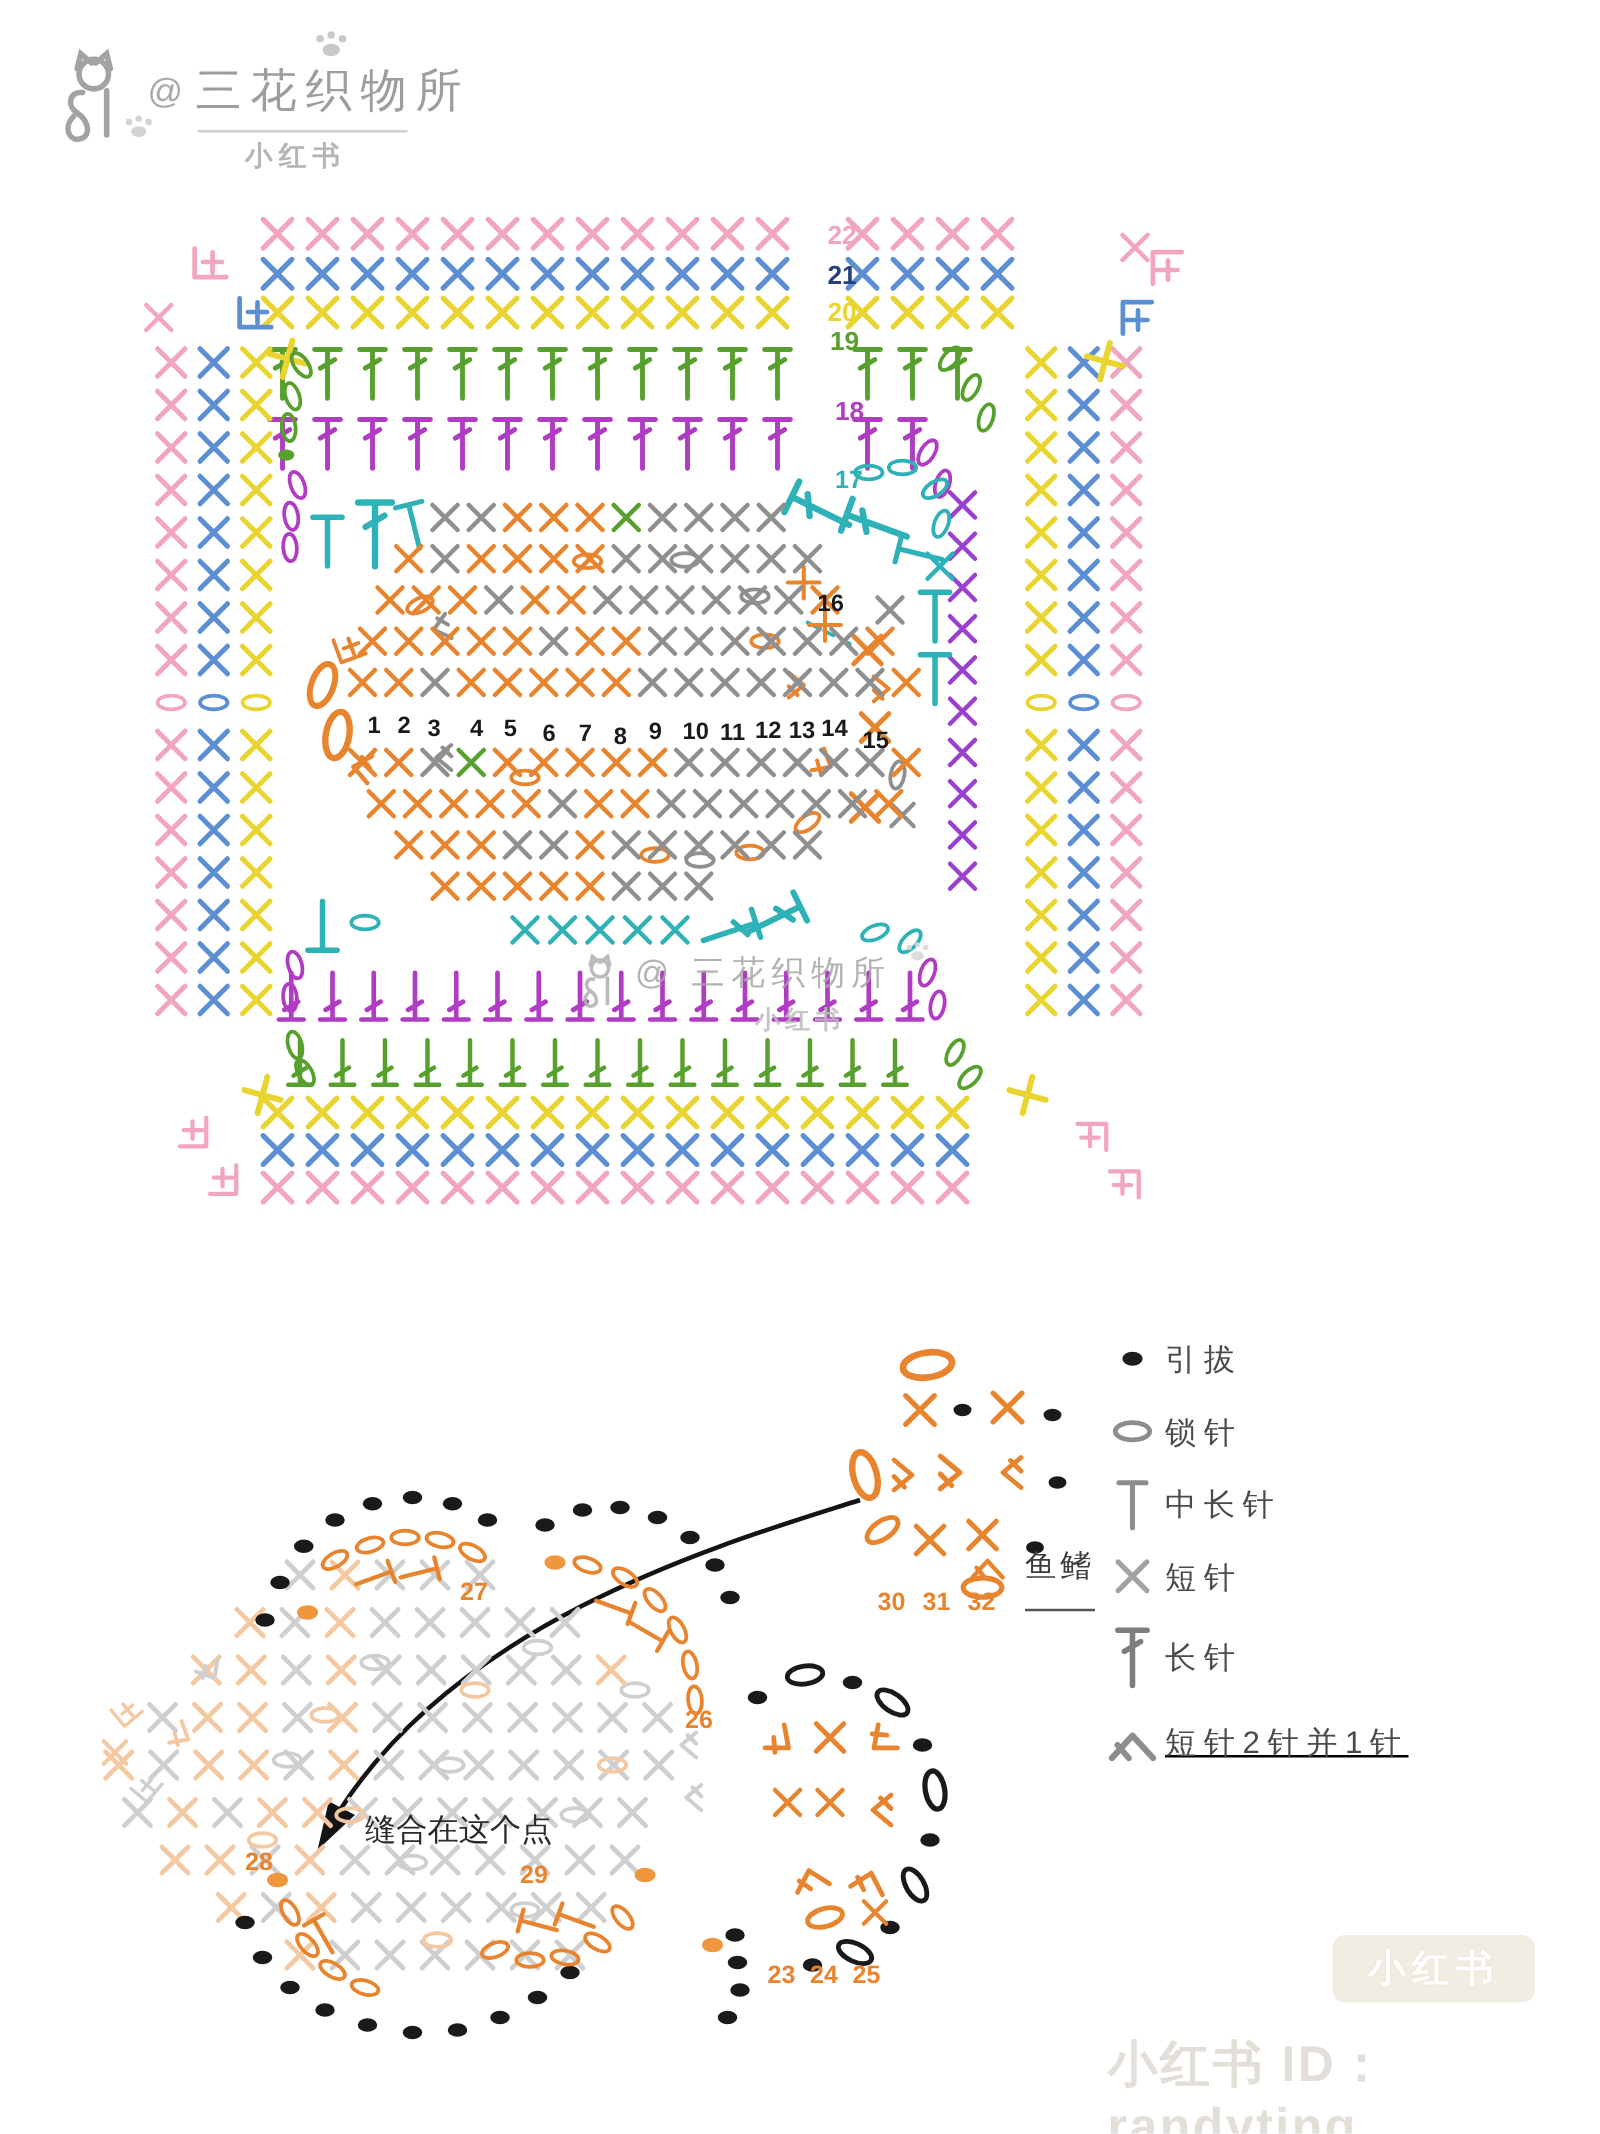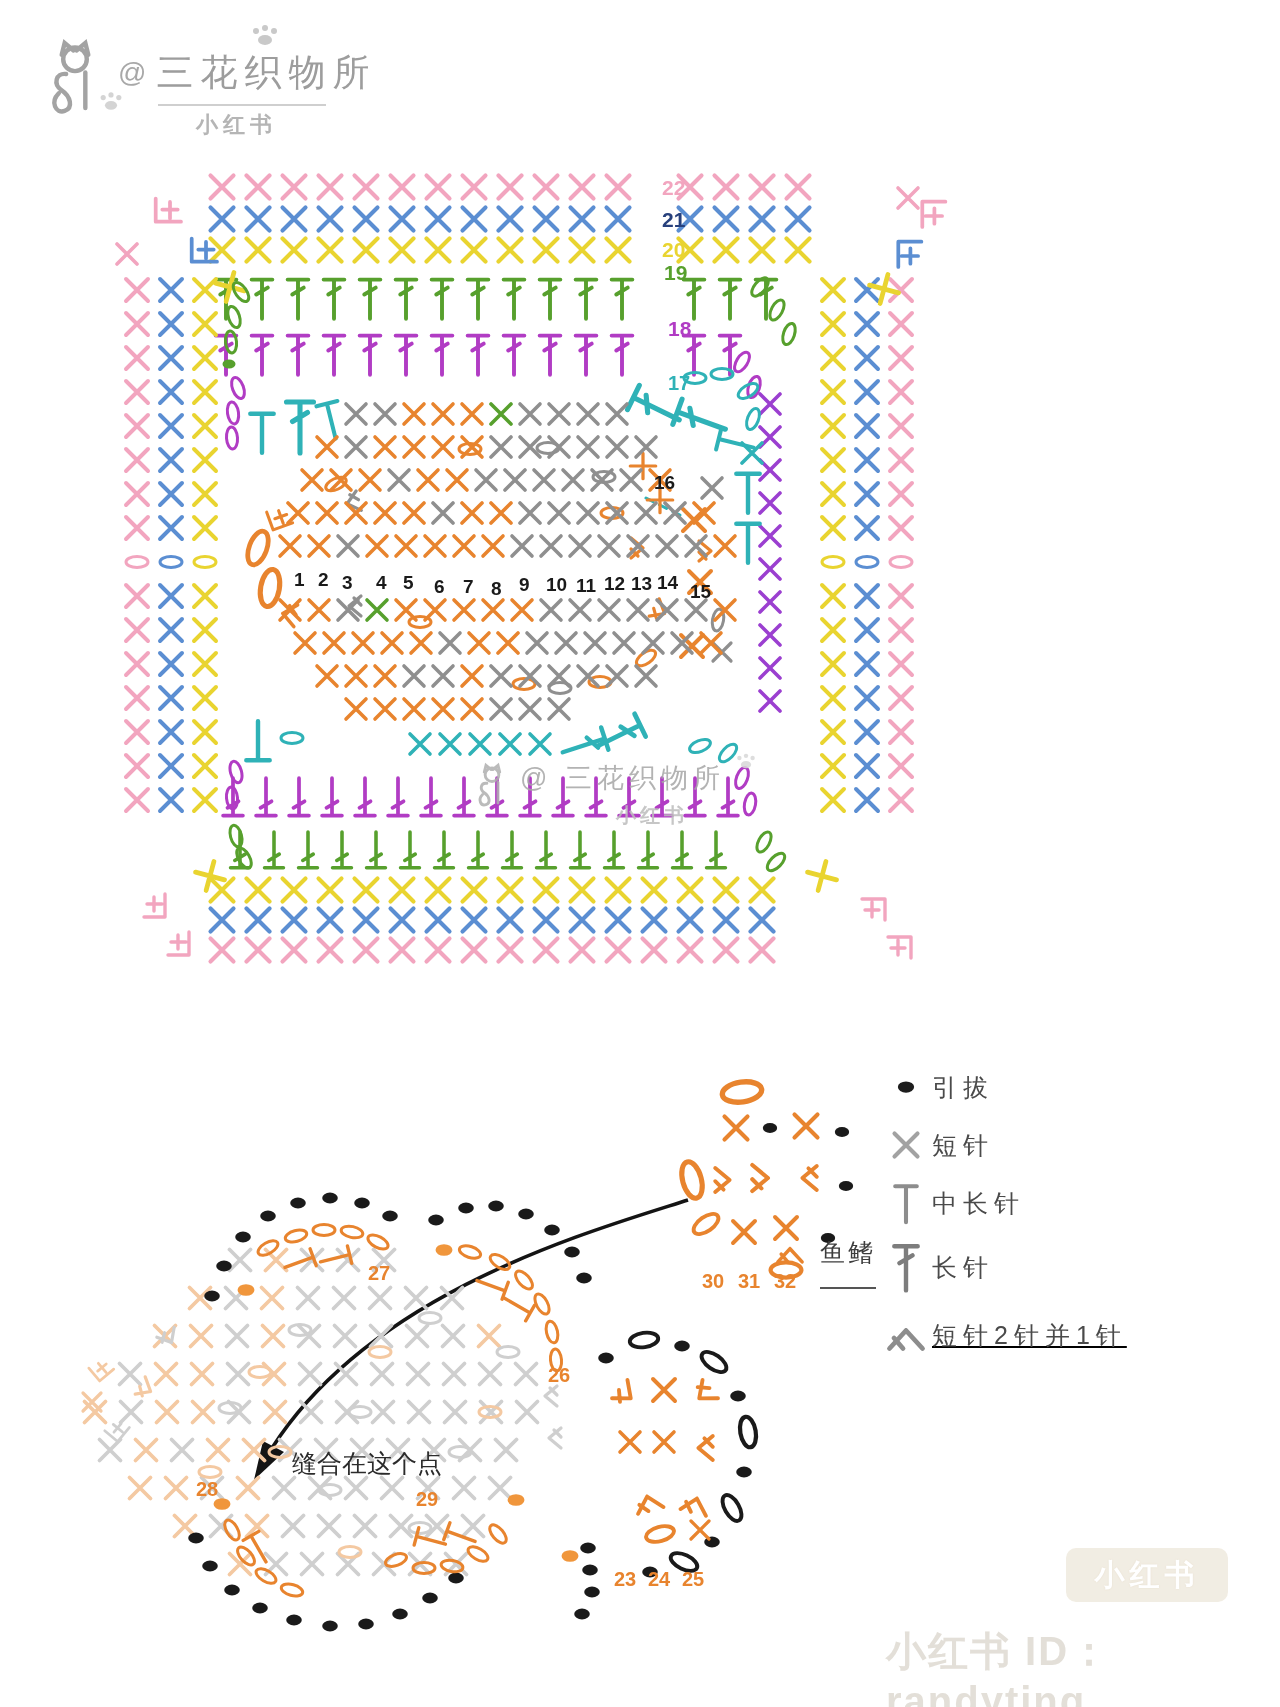"@ 三花织物所" .wm-center { padding-left: 12px -> none }
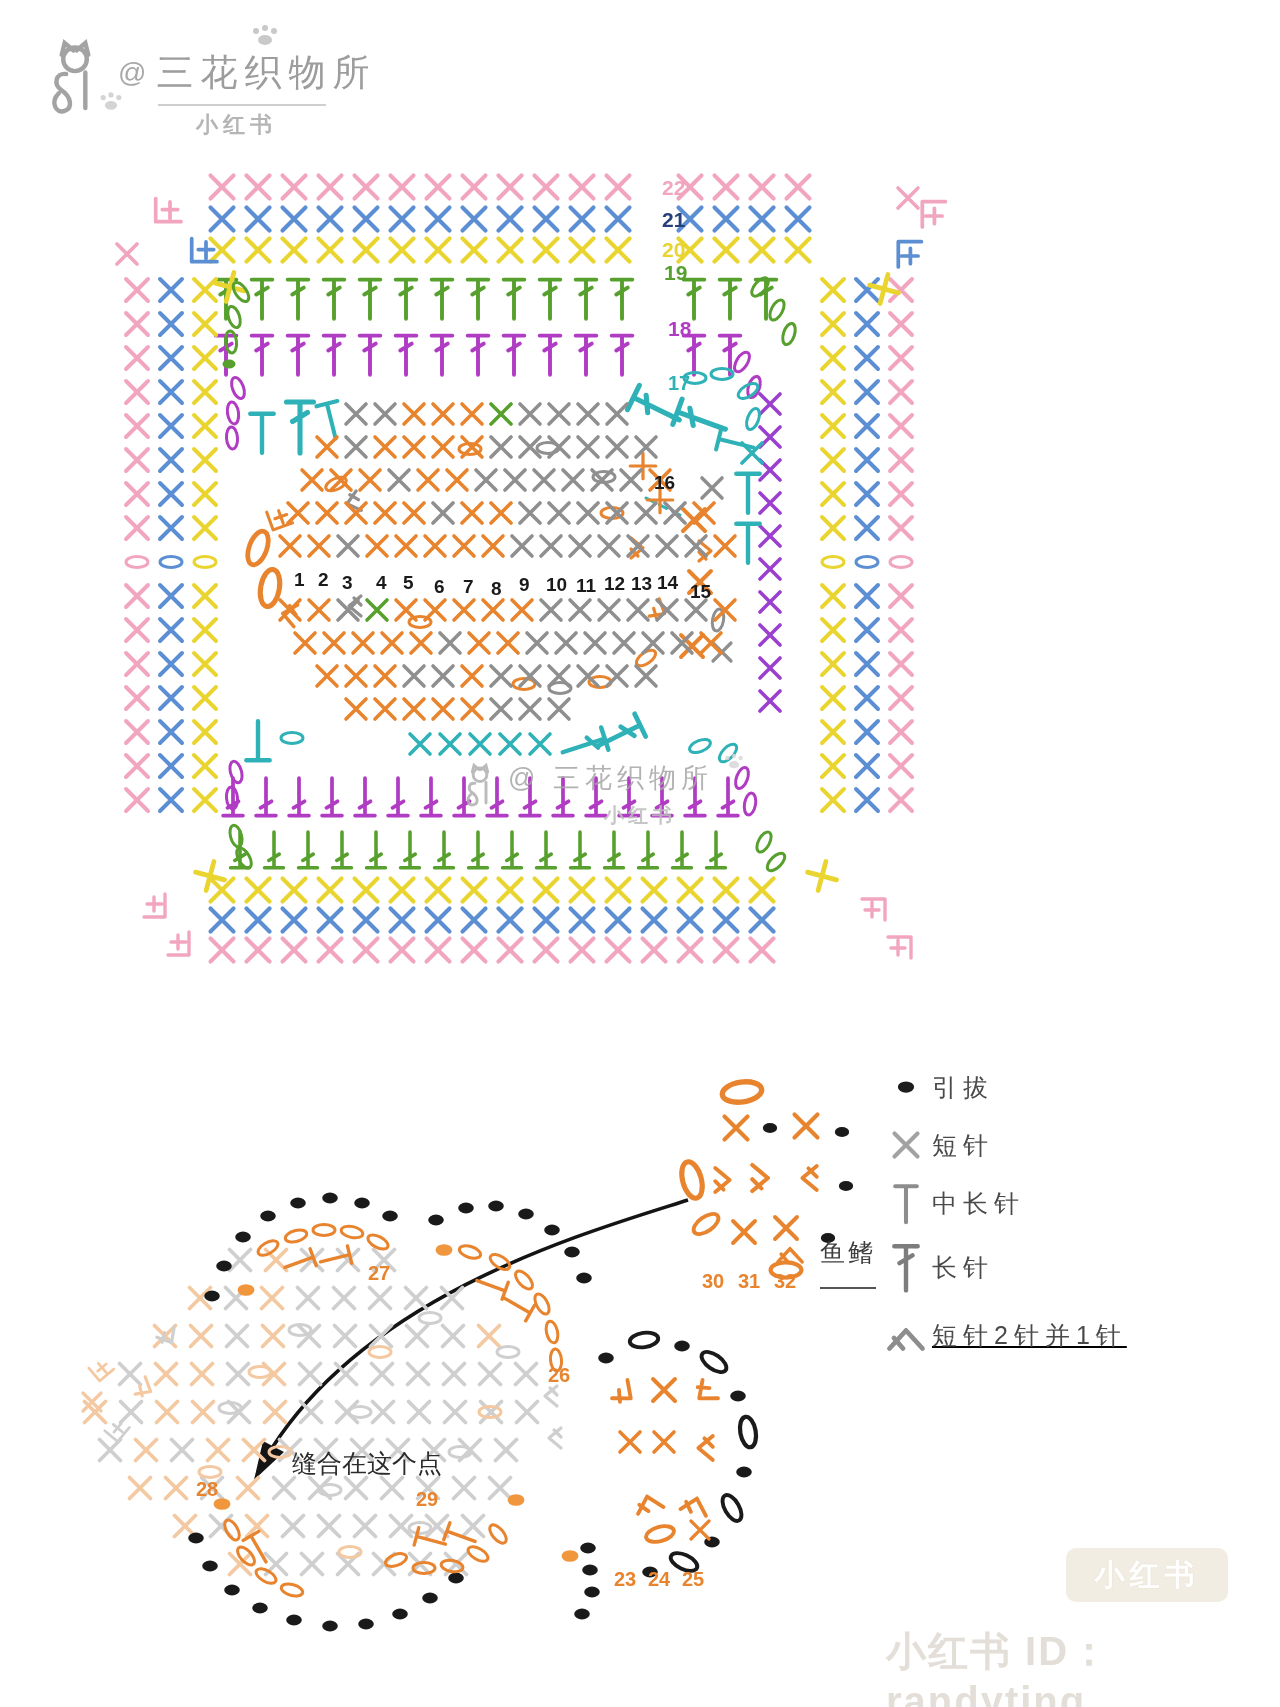"锁针" div.legend-row { html: none -> <div> <span> <svg> <use></use> </svg> </span> <span>锁针</span> </div> }
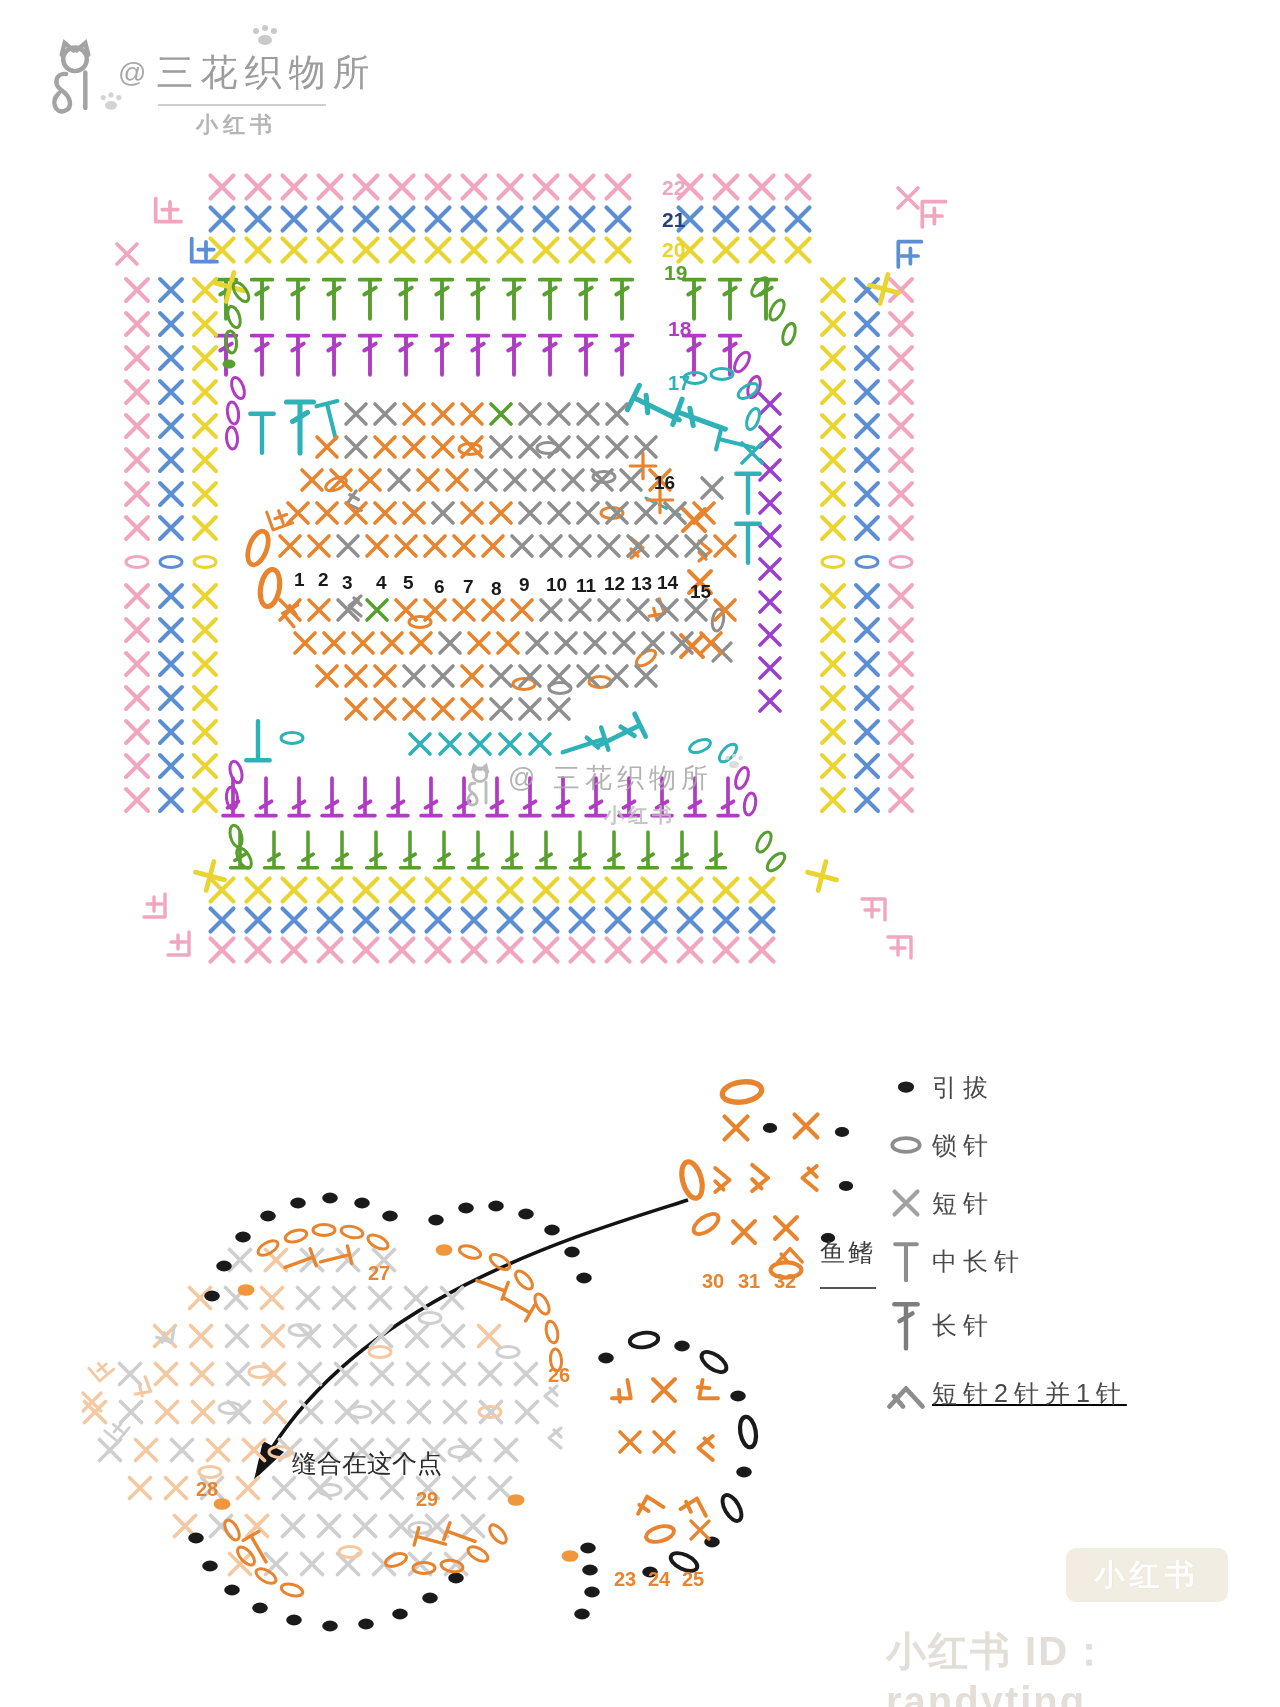"短针" div.legend-row { order: before "中长针" -> after "中长针" }
